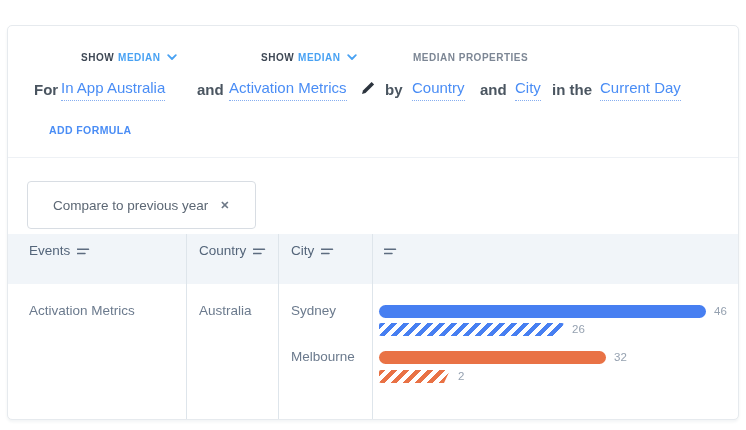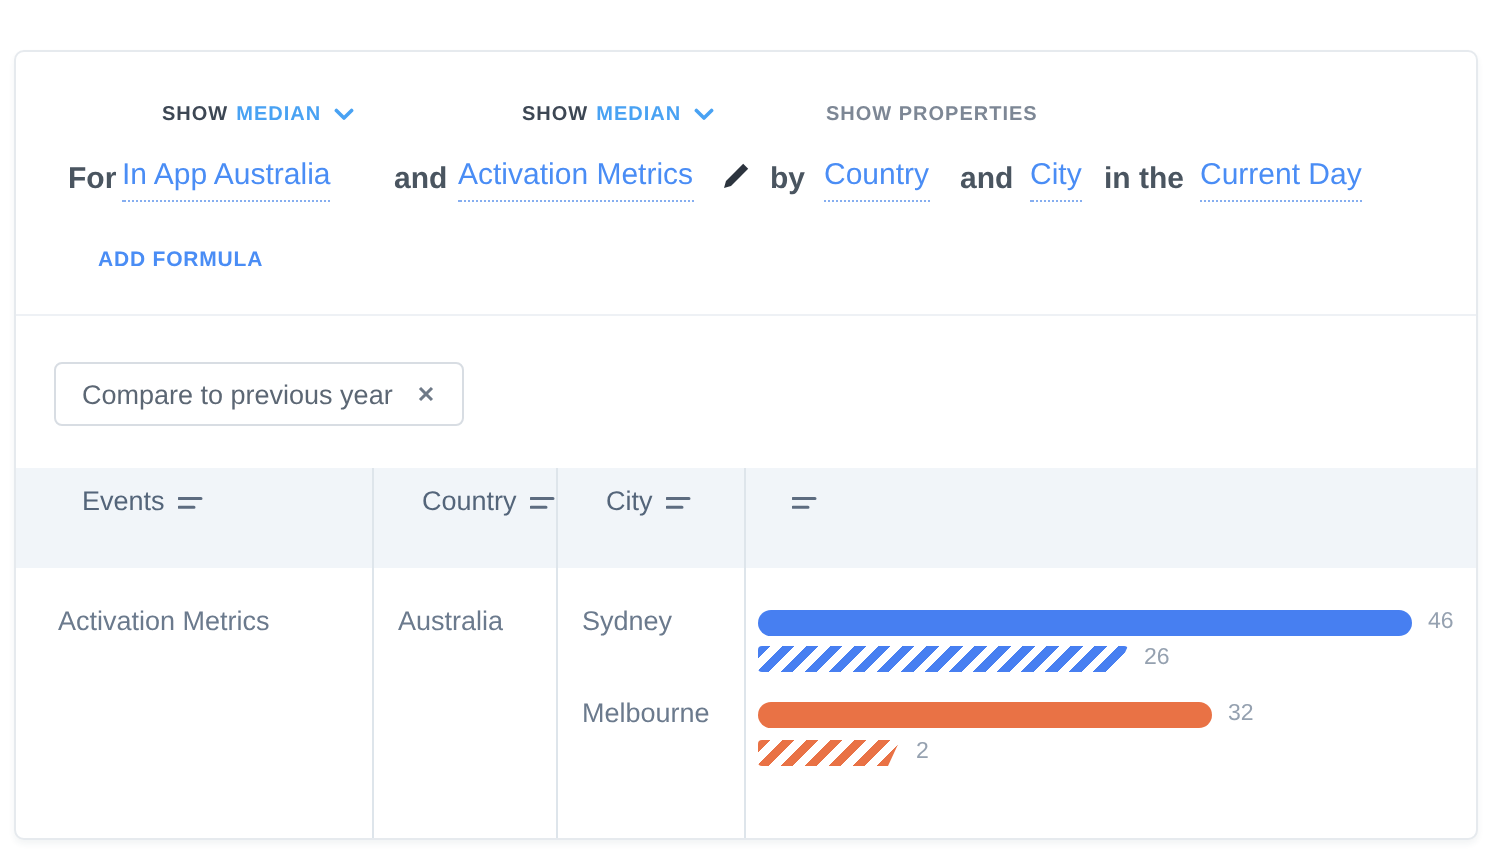"SHOW PROPERTIES" div.event-props { text: SHOW -> MEDIAN }
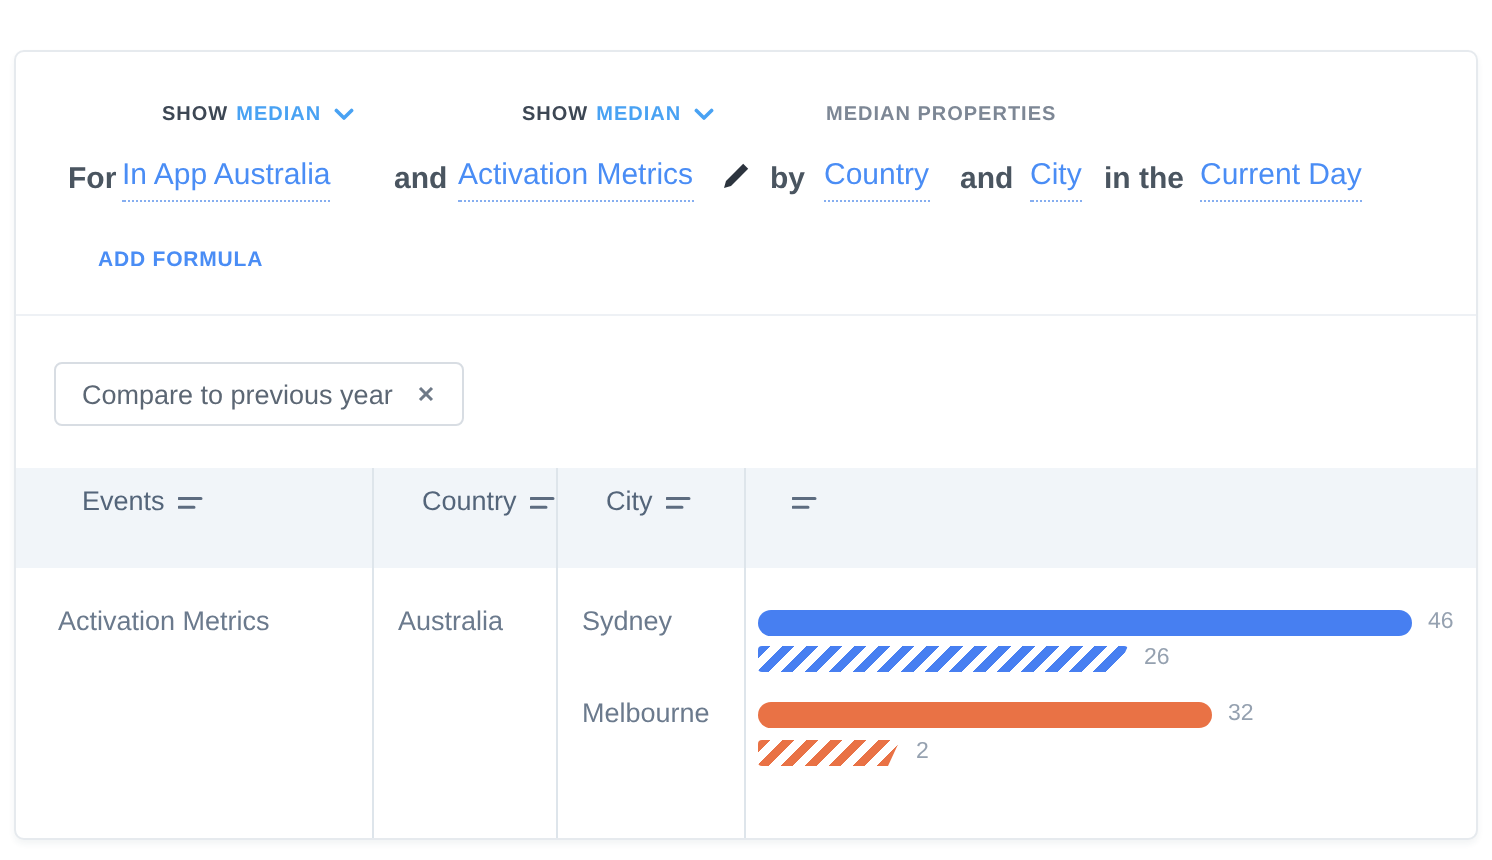"Compare to previous year" .chip { height: 32px -> 48px; padding: 0 13px -> 0 25px }
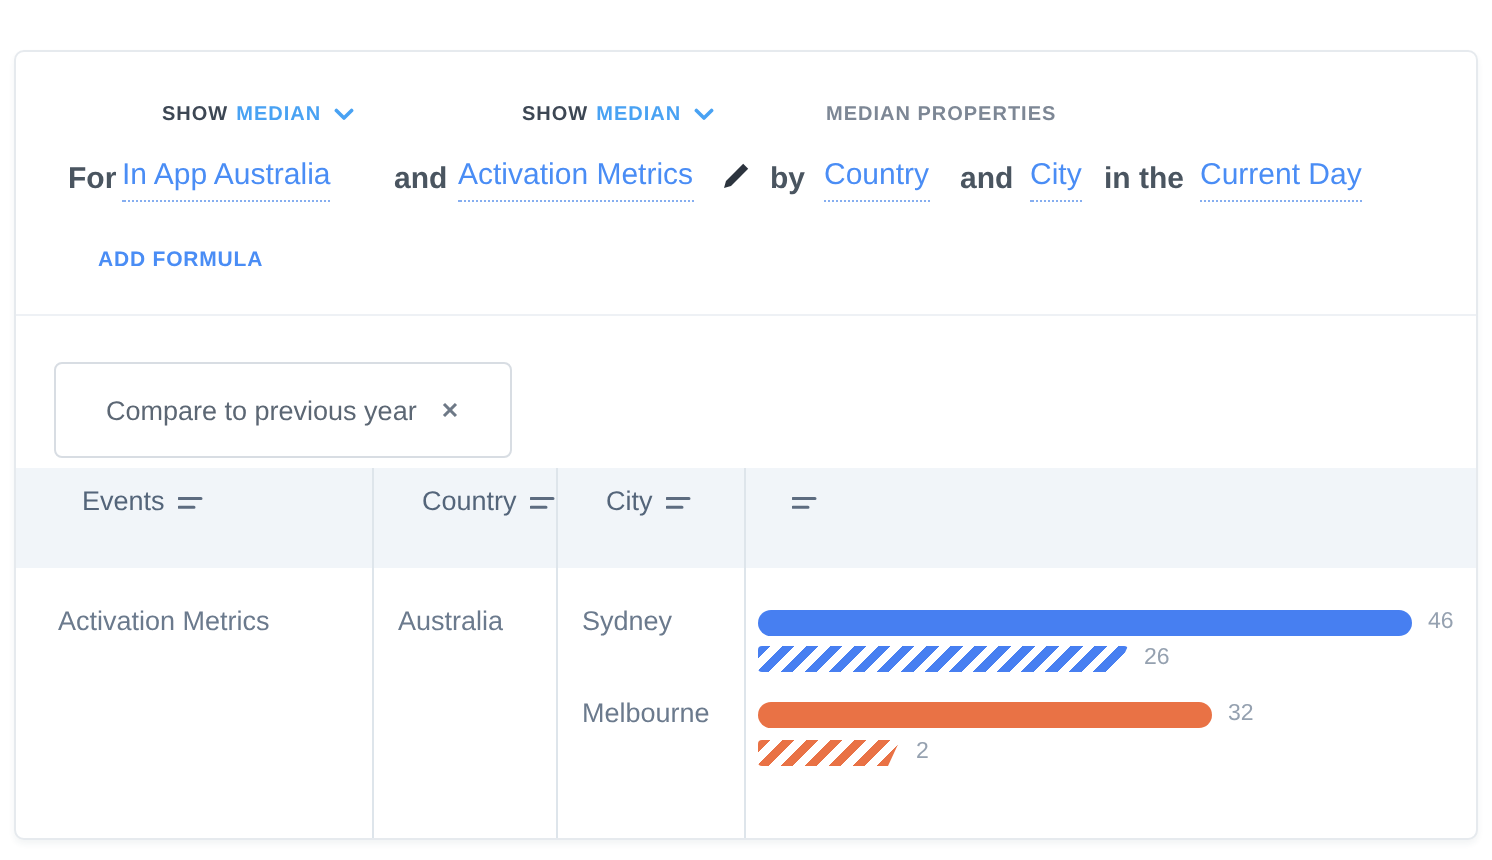"Events" .th { margin-left: 12px -> none }
